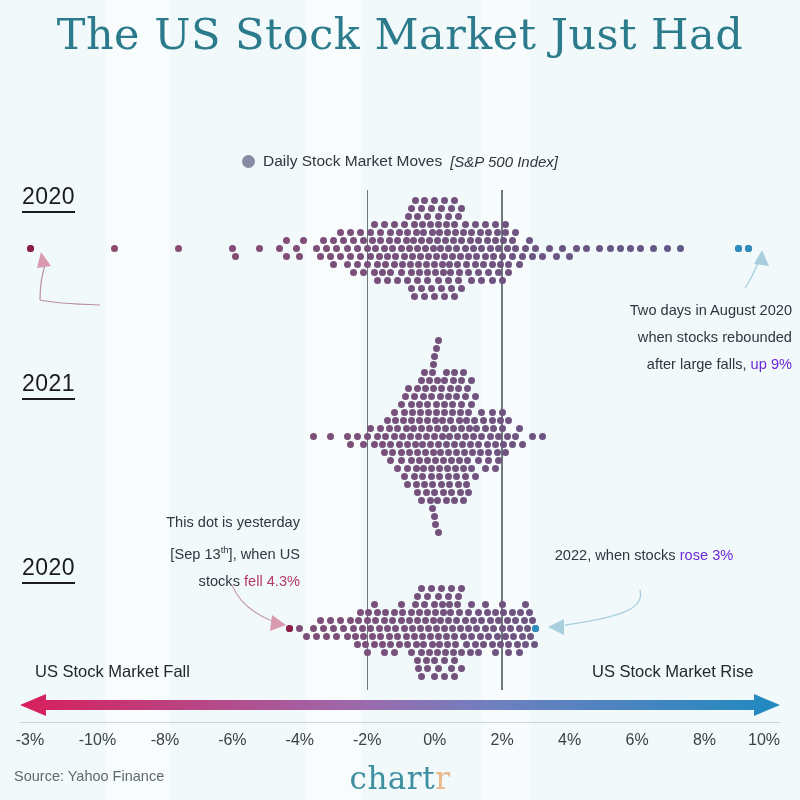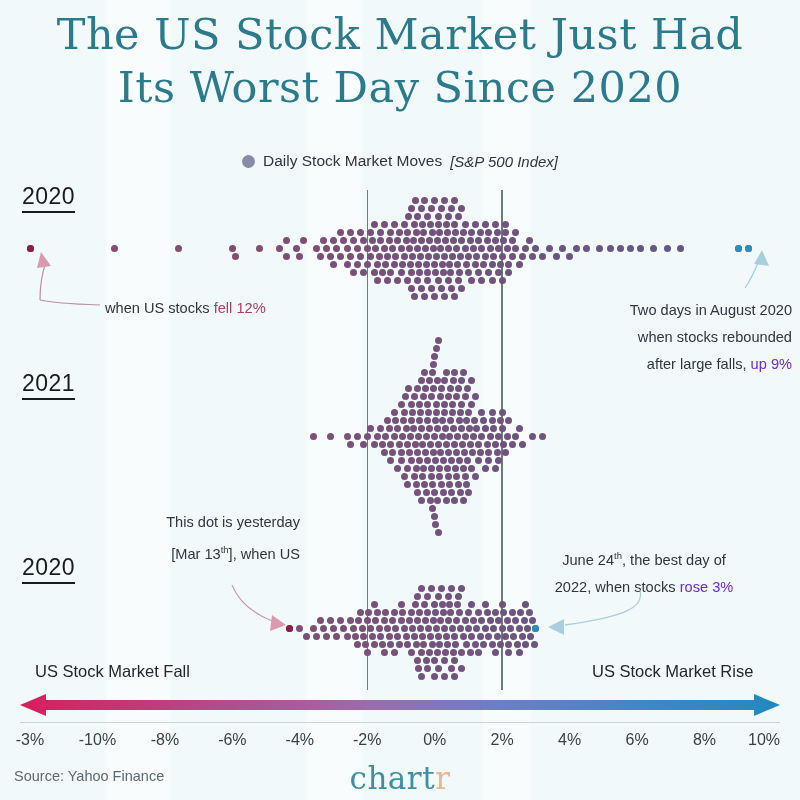"Its Worst Day Since 2020" span.l2 { html: <span>Its Worst Day Since 2020</span> -> none }
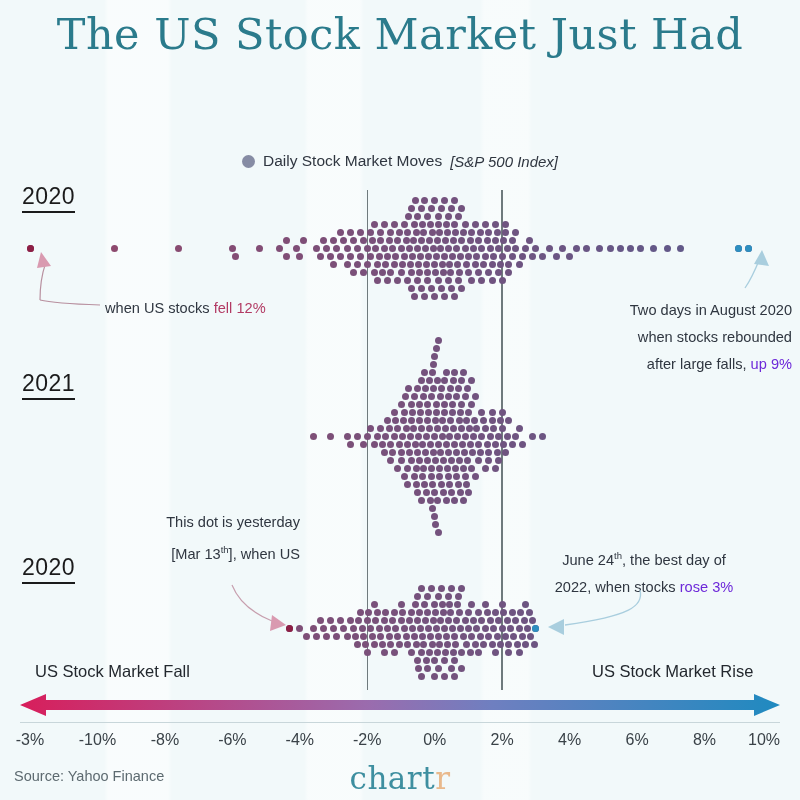"when US stocks fell 12%" div { html: <div><span>when US stocks </span><span>fell 12%</span></div> -> none }
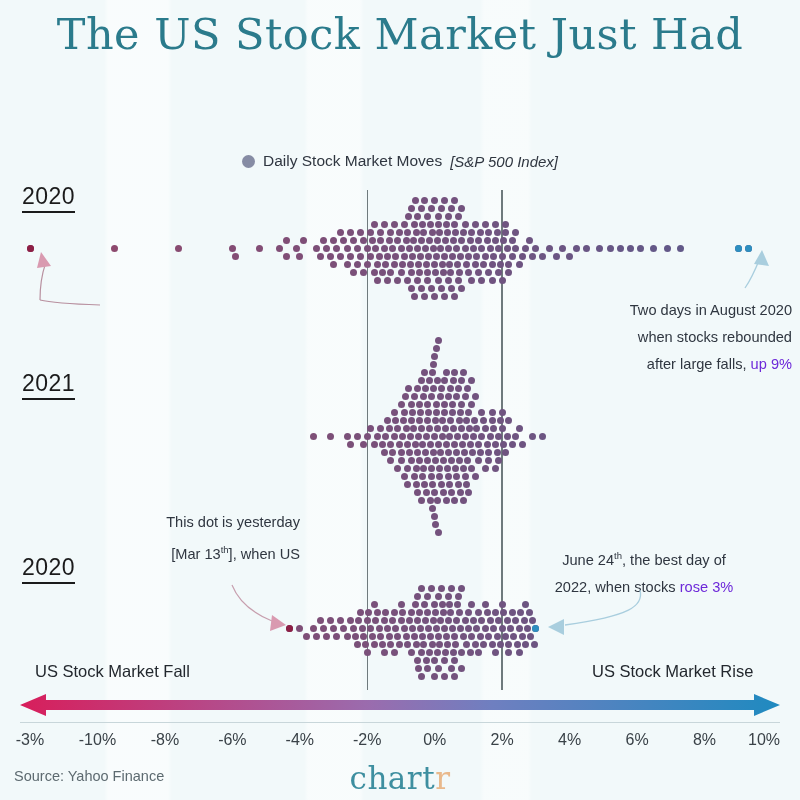"[Mar 13" span { text: Mar -> Sep }
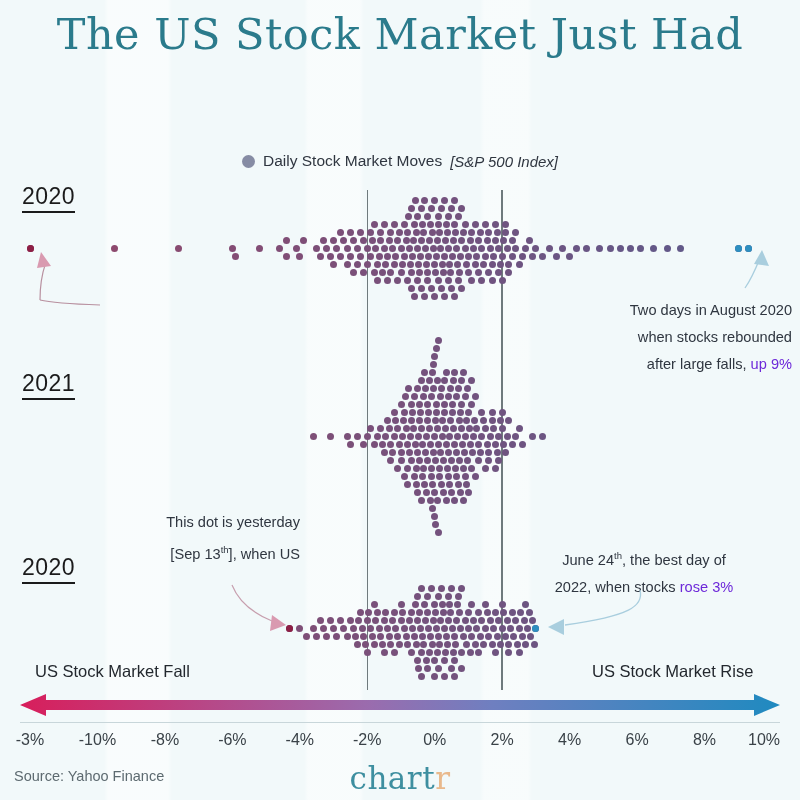"June 24th, the best day" div { html: <div><span>June 24</span><sup>th</sup><span>, the best day of</span></div> -> none }
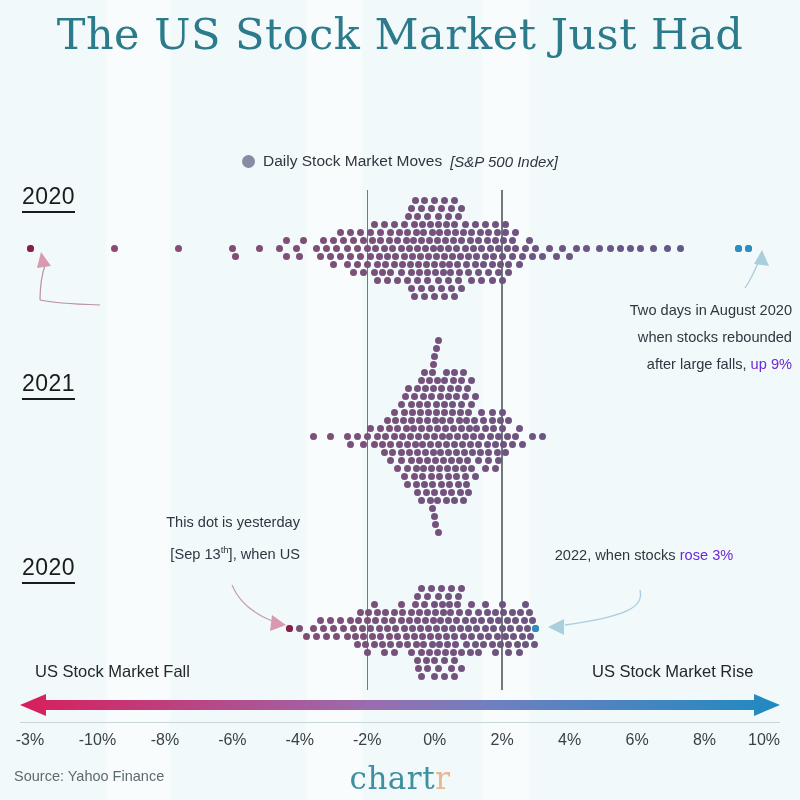"stocks fell 4.3%" div { html: none -> <div><span>stocks </span><span>fell 4.3%</span></div> }
